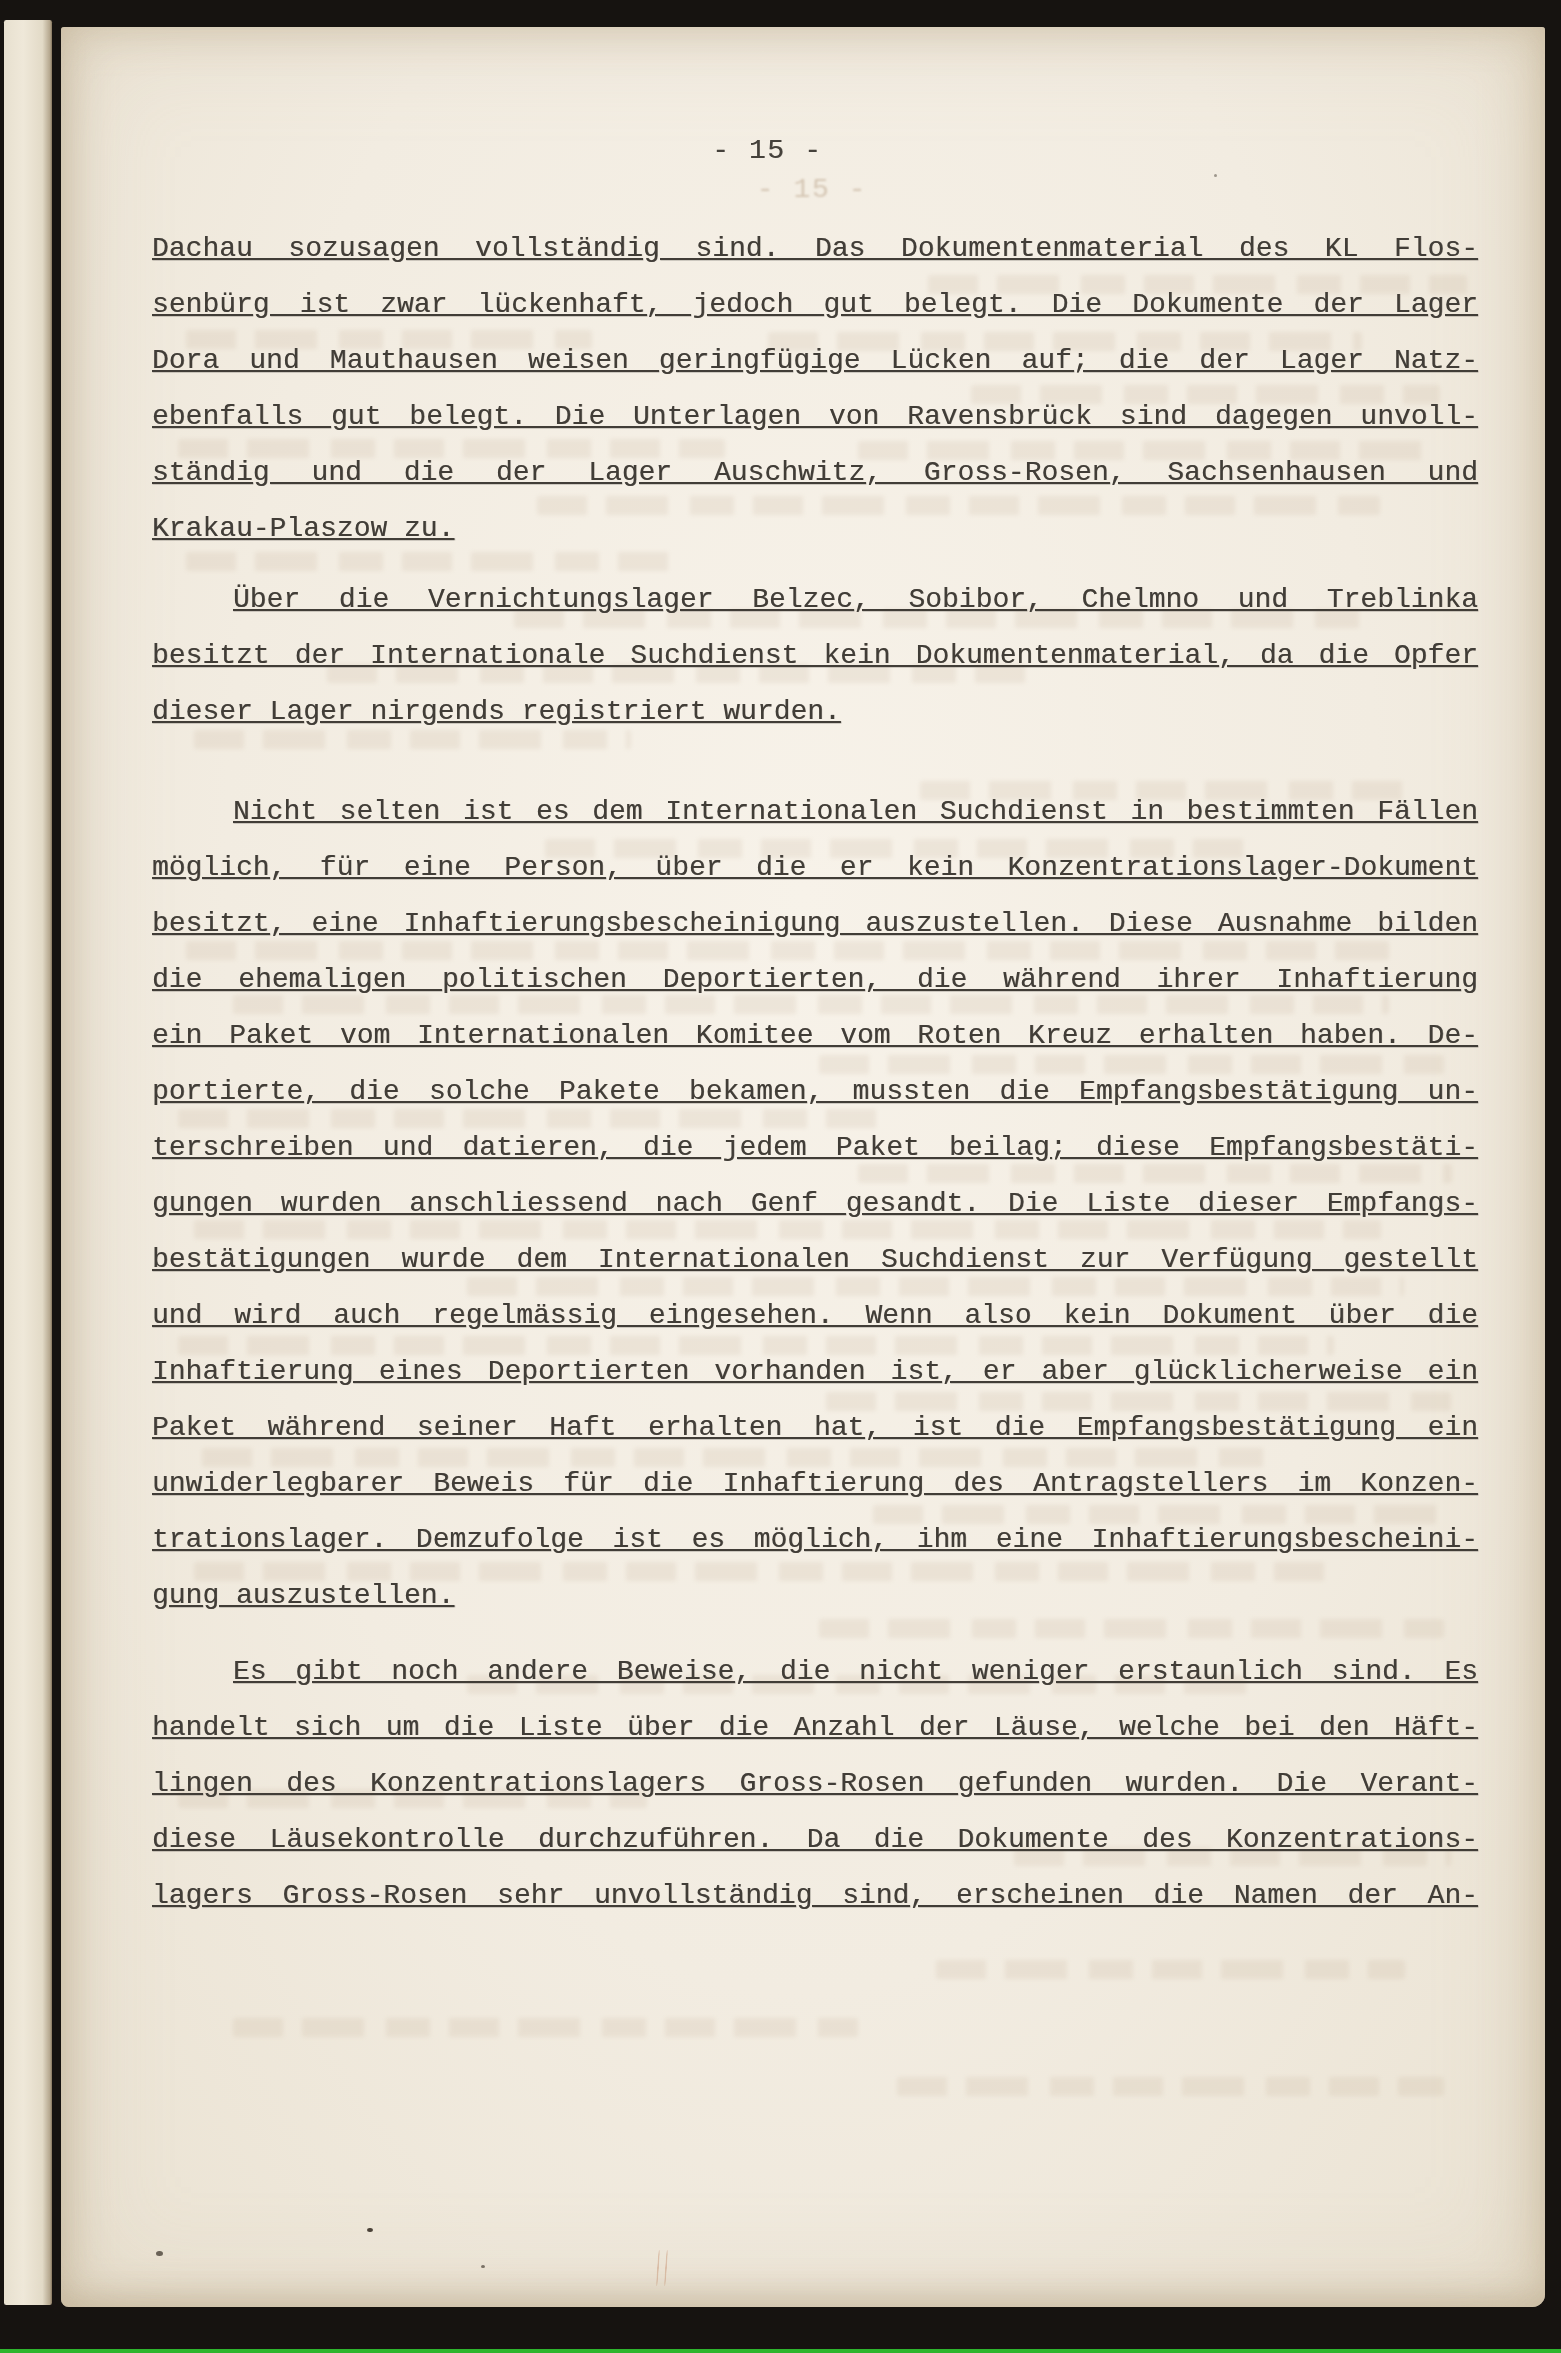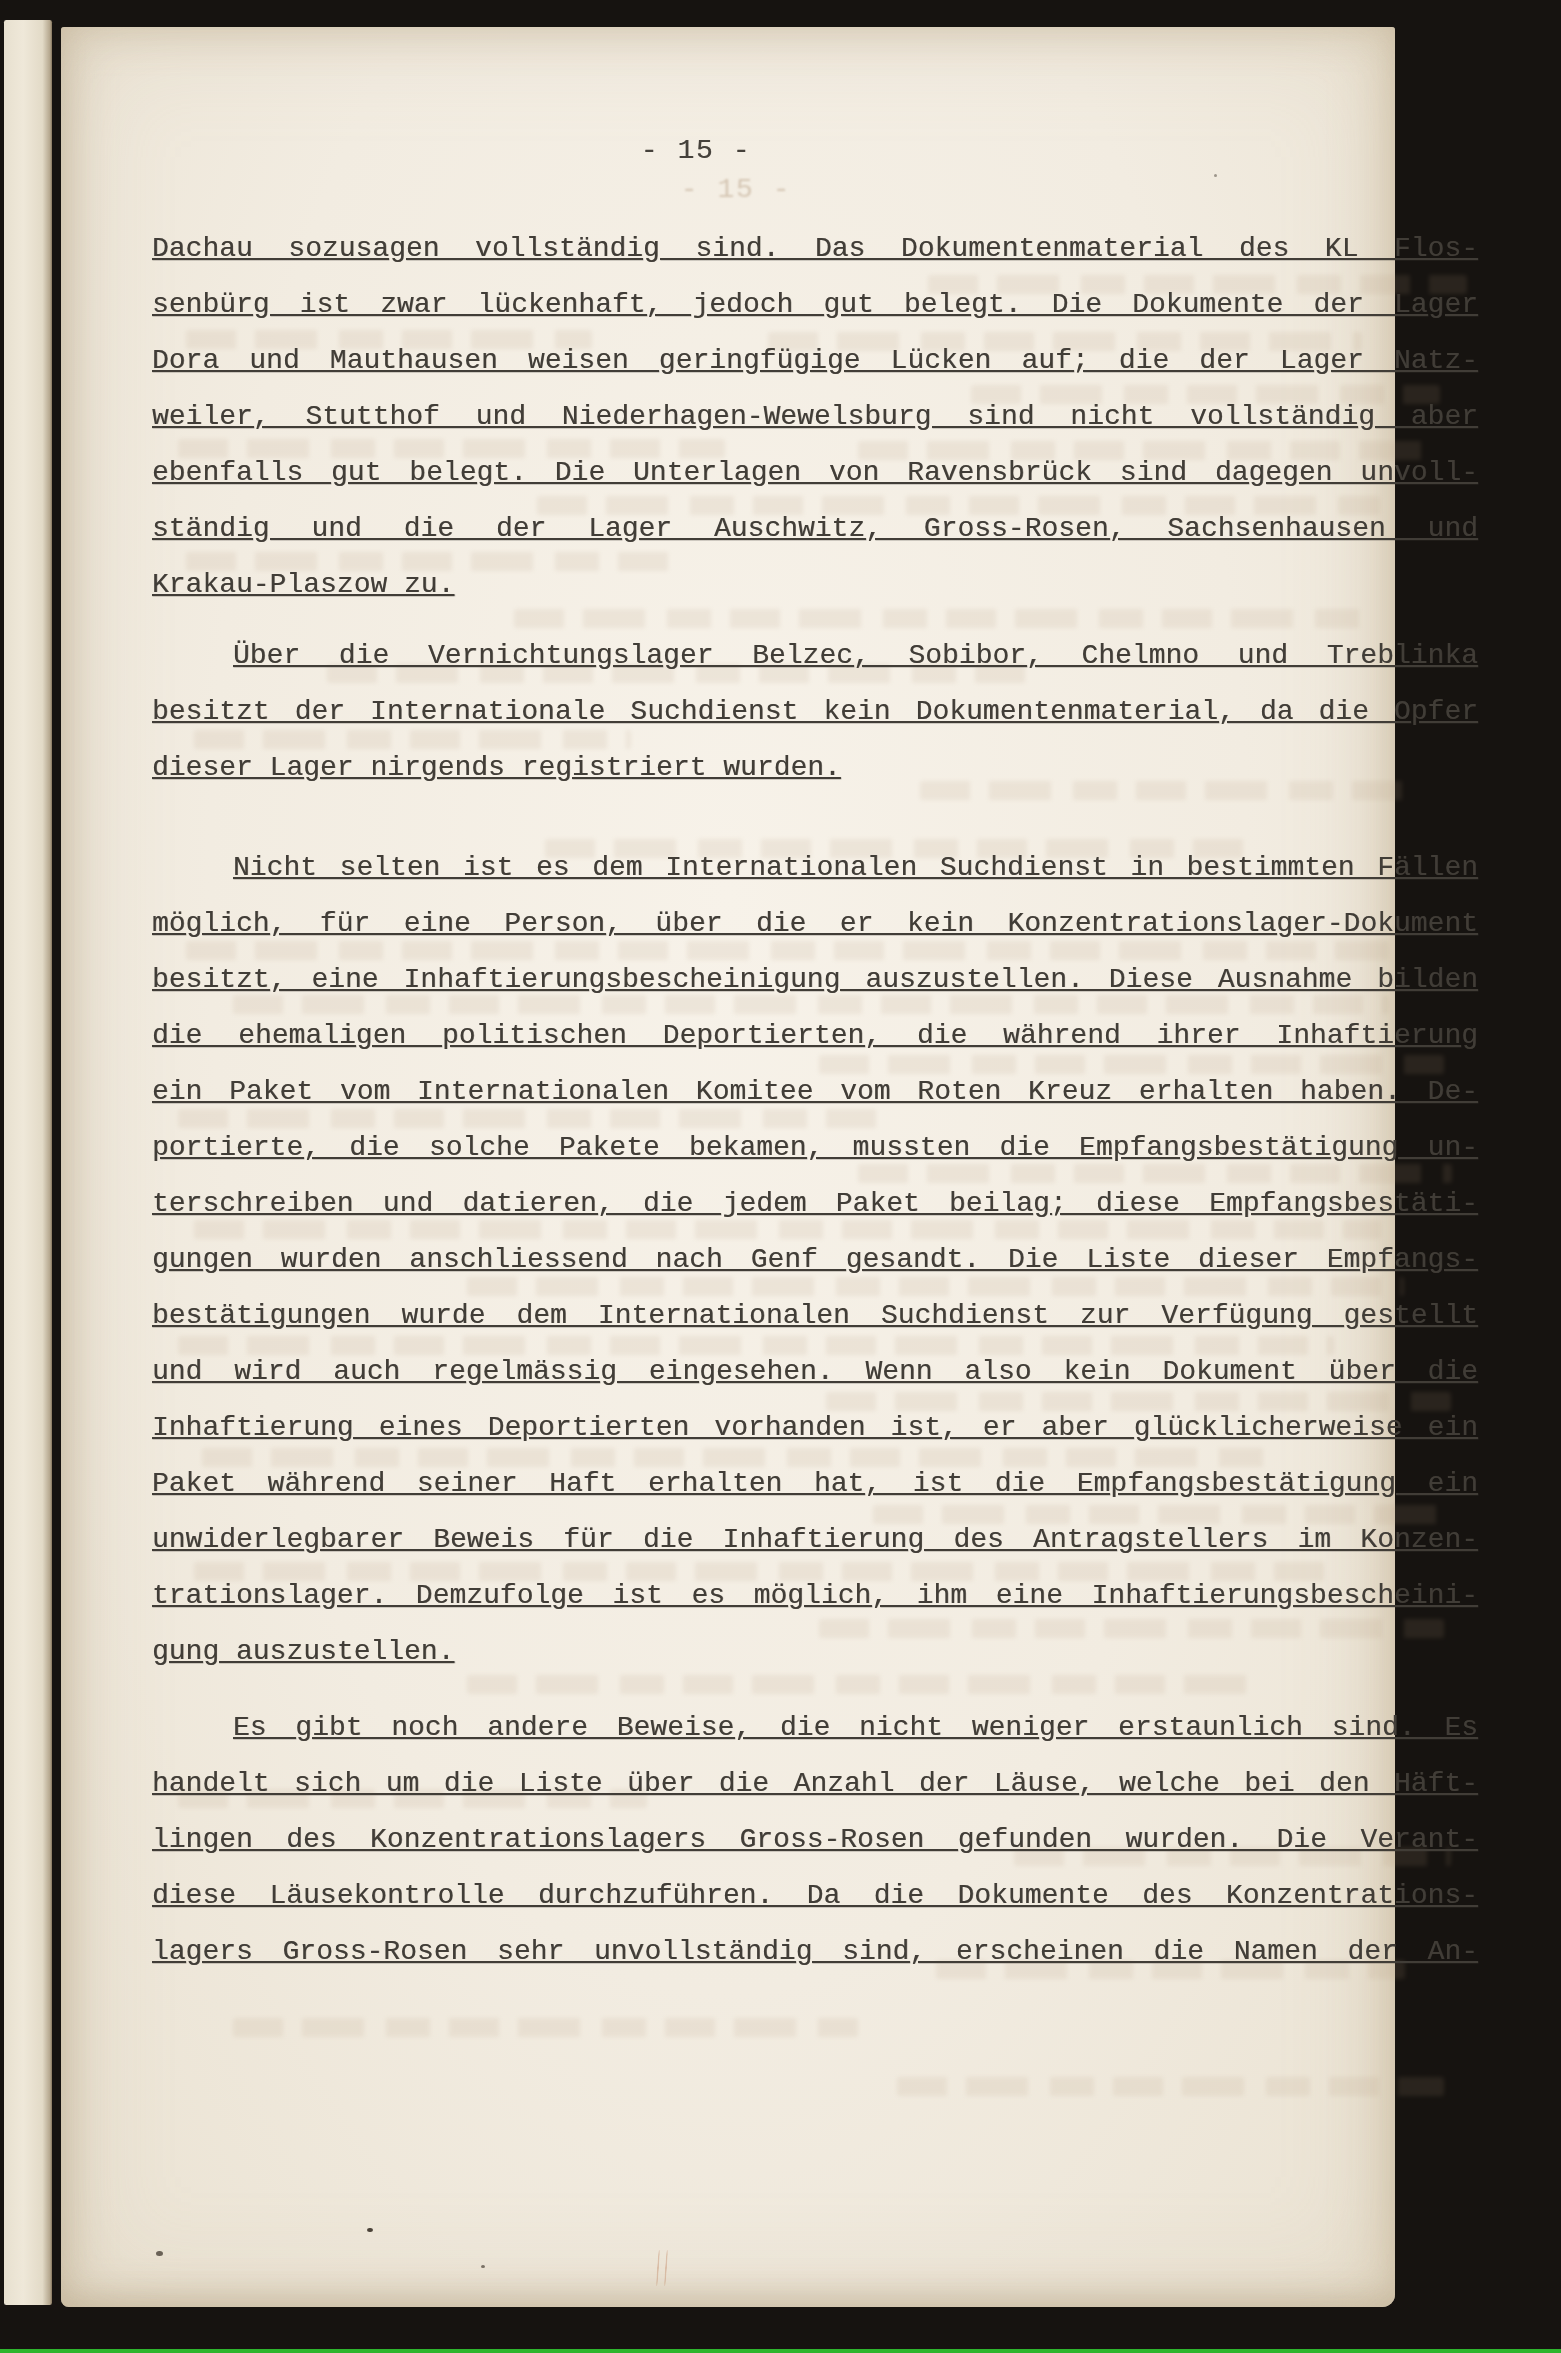"- 15 -" .page { width: 1334px -> 1484px }
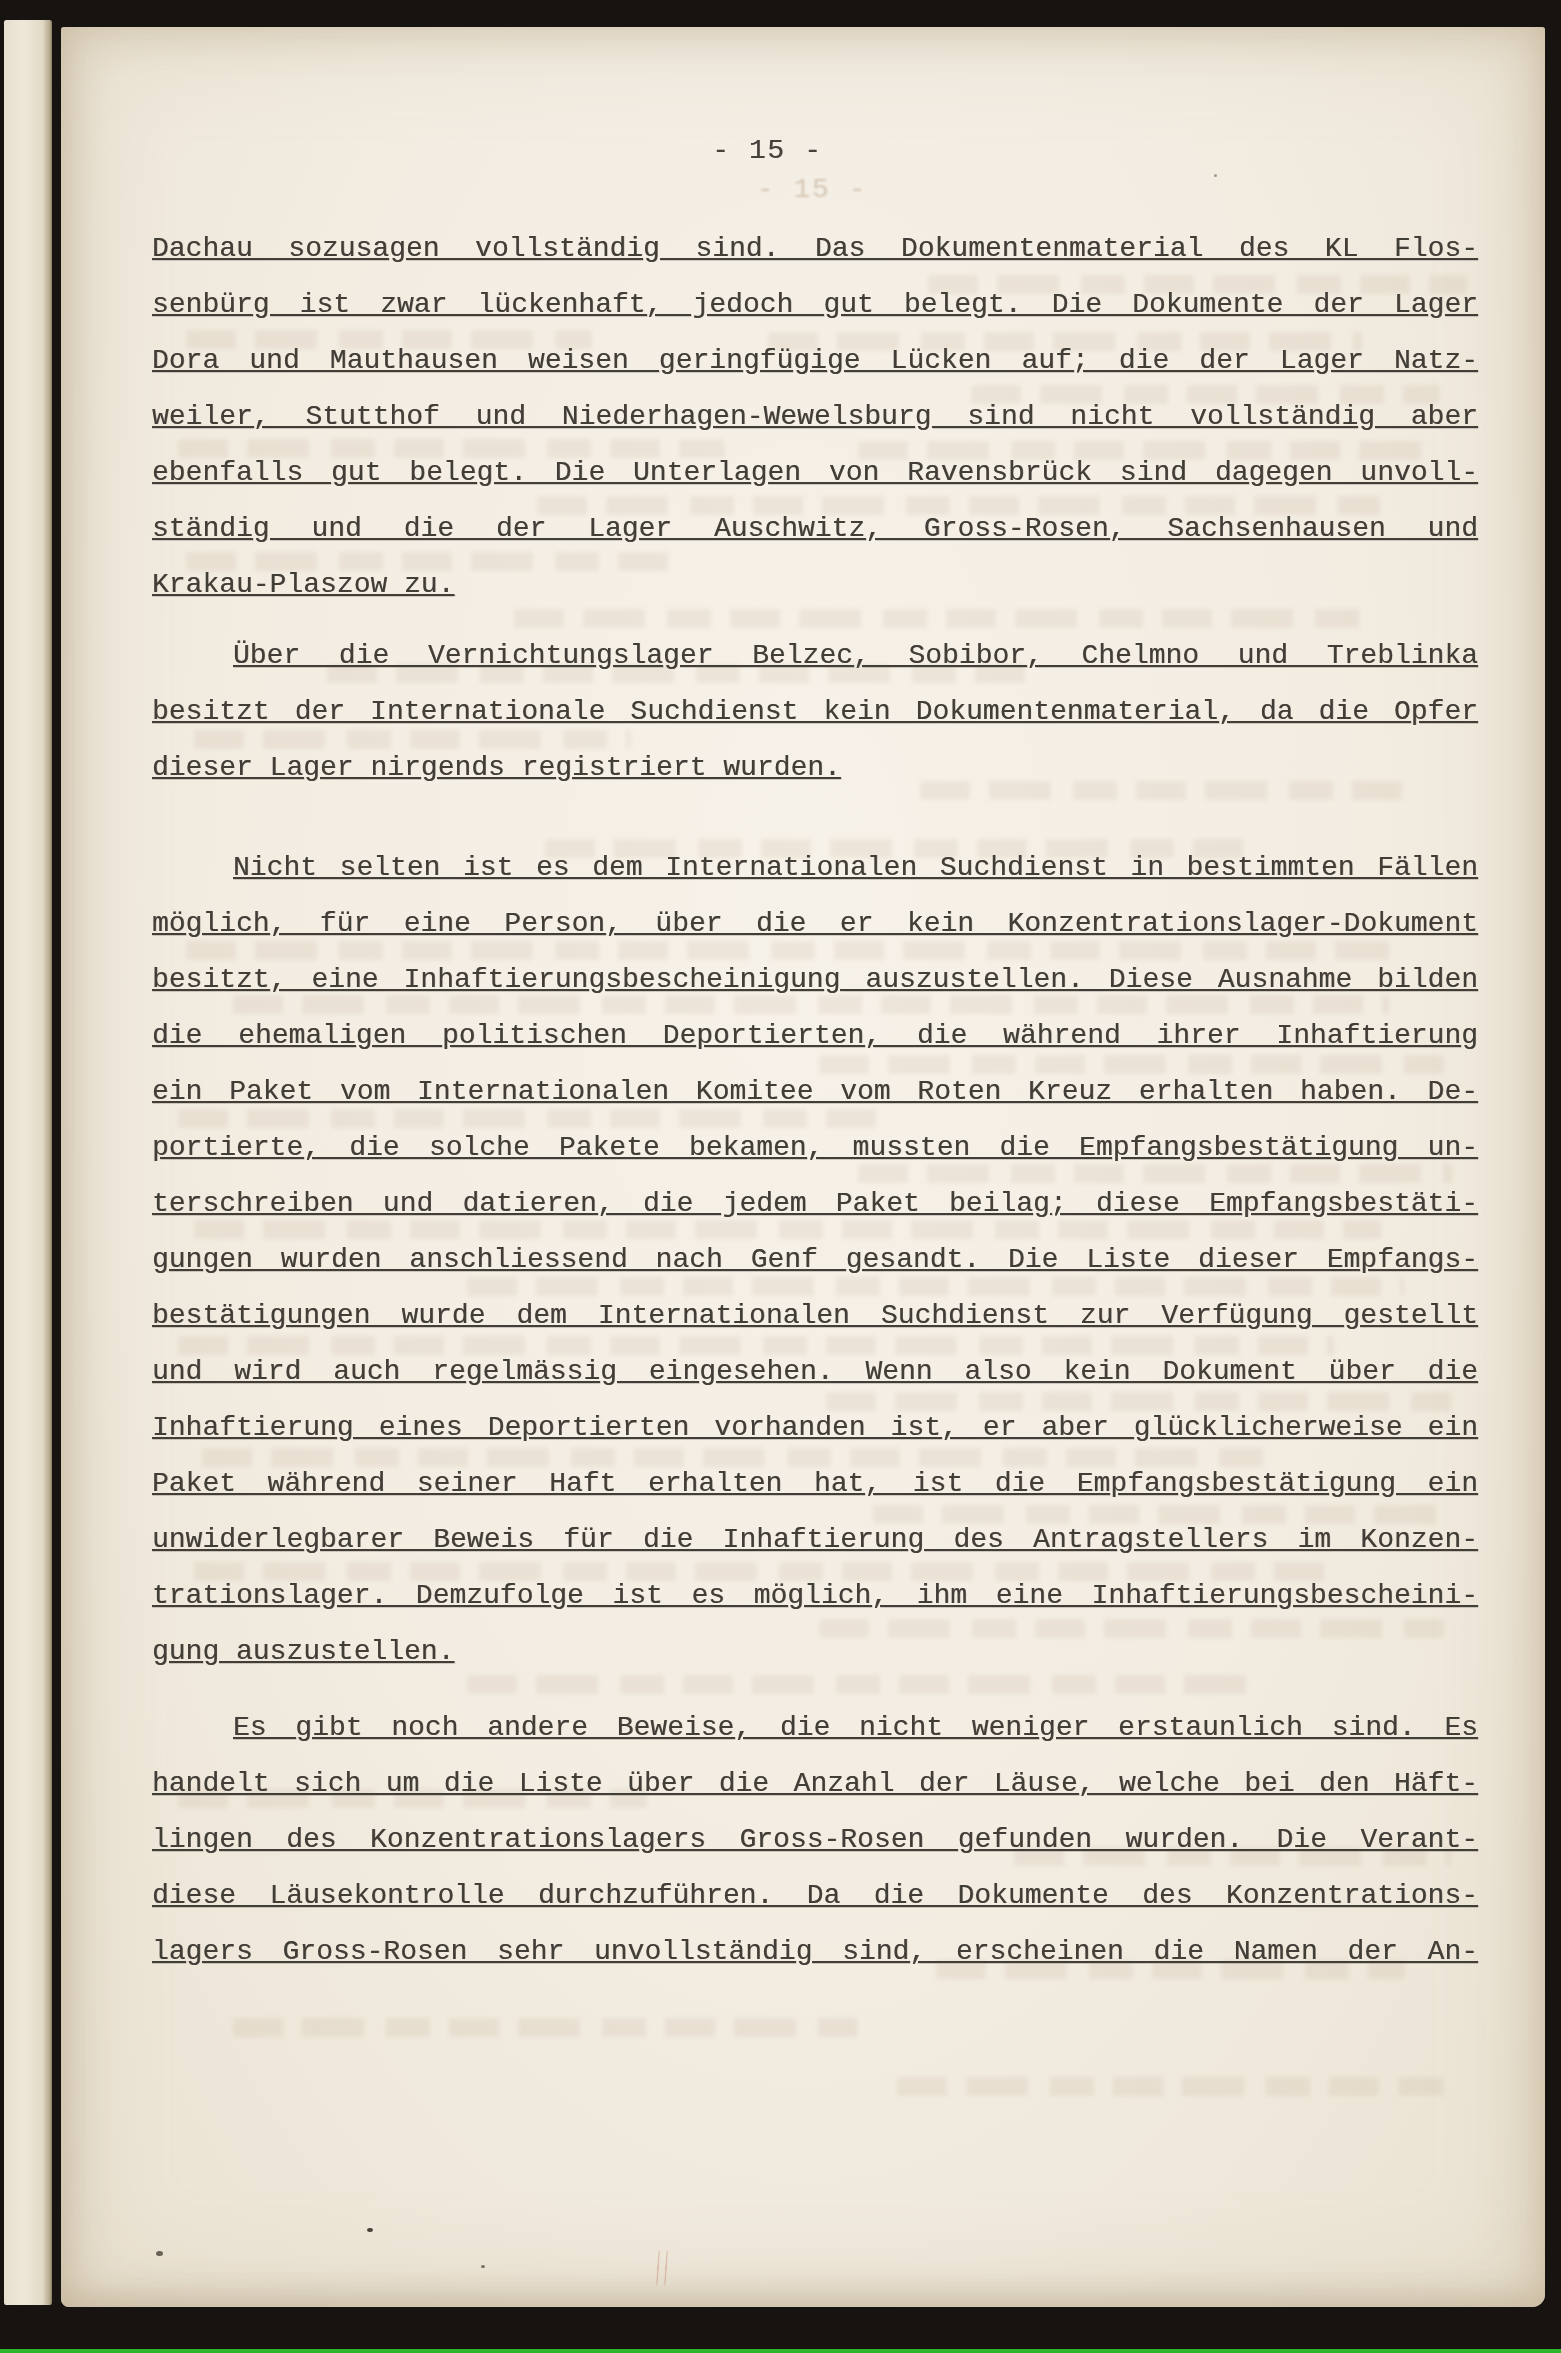"weiler, Stutthof und" div.line { html: <div>weiler, Stutthof und Niederhagen-Wewelsburg sind nicht vollständig aber</div> -> none }
